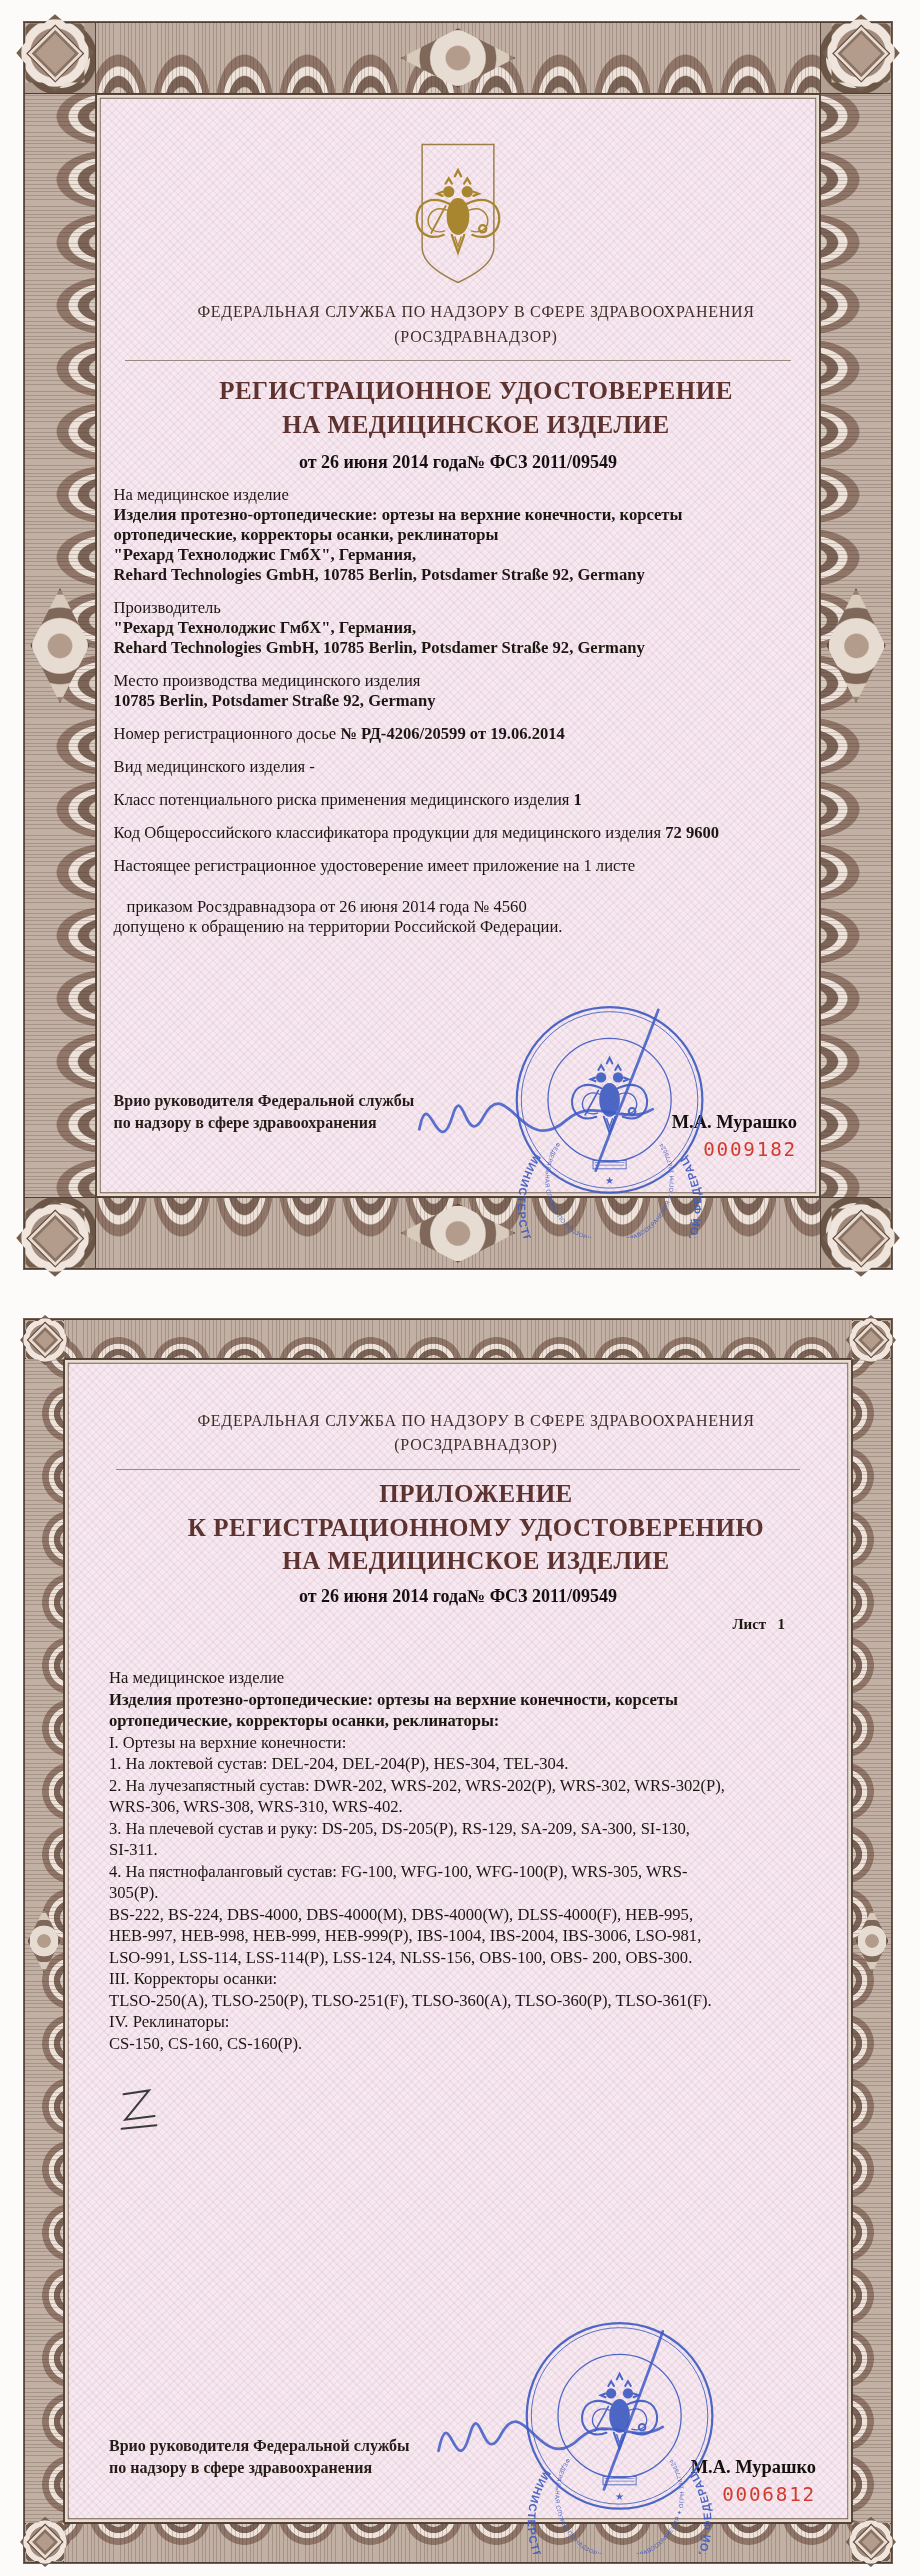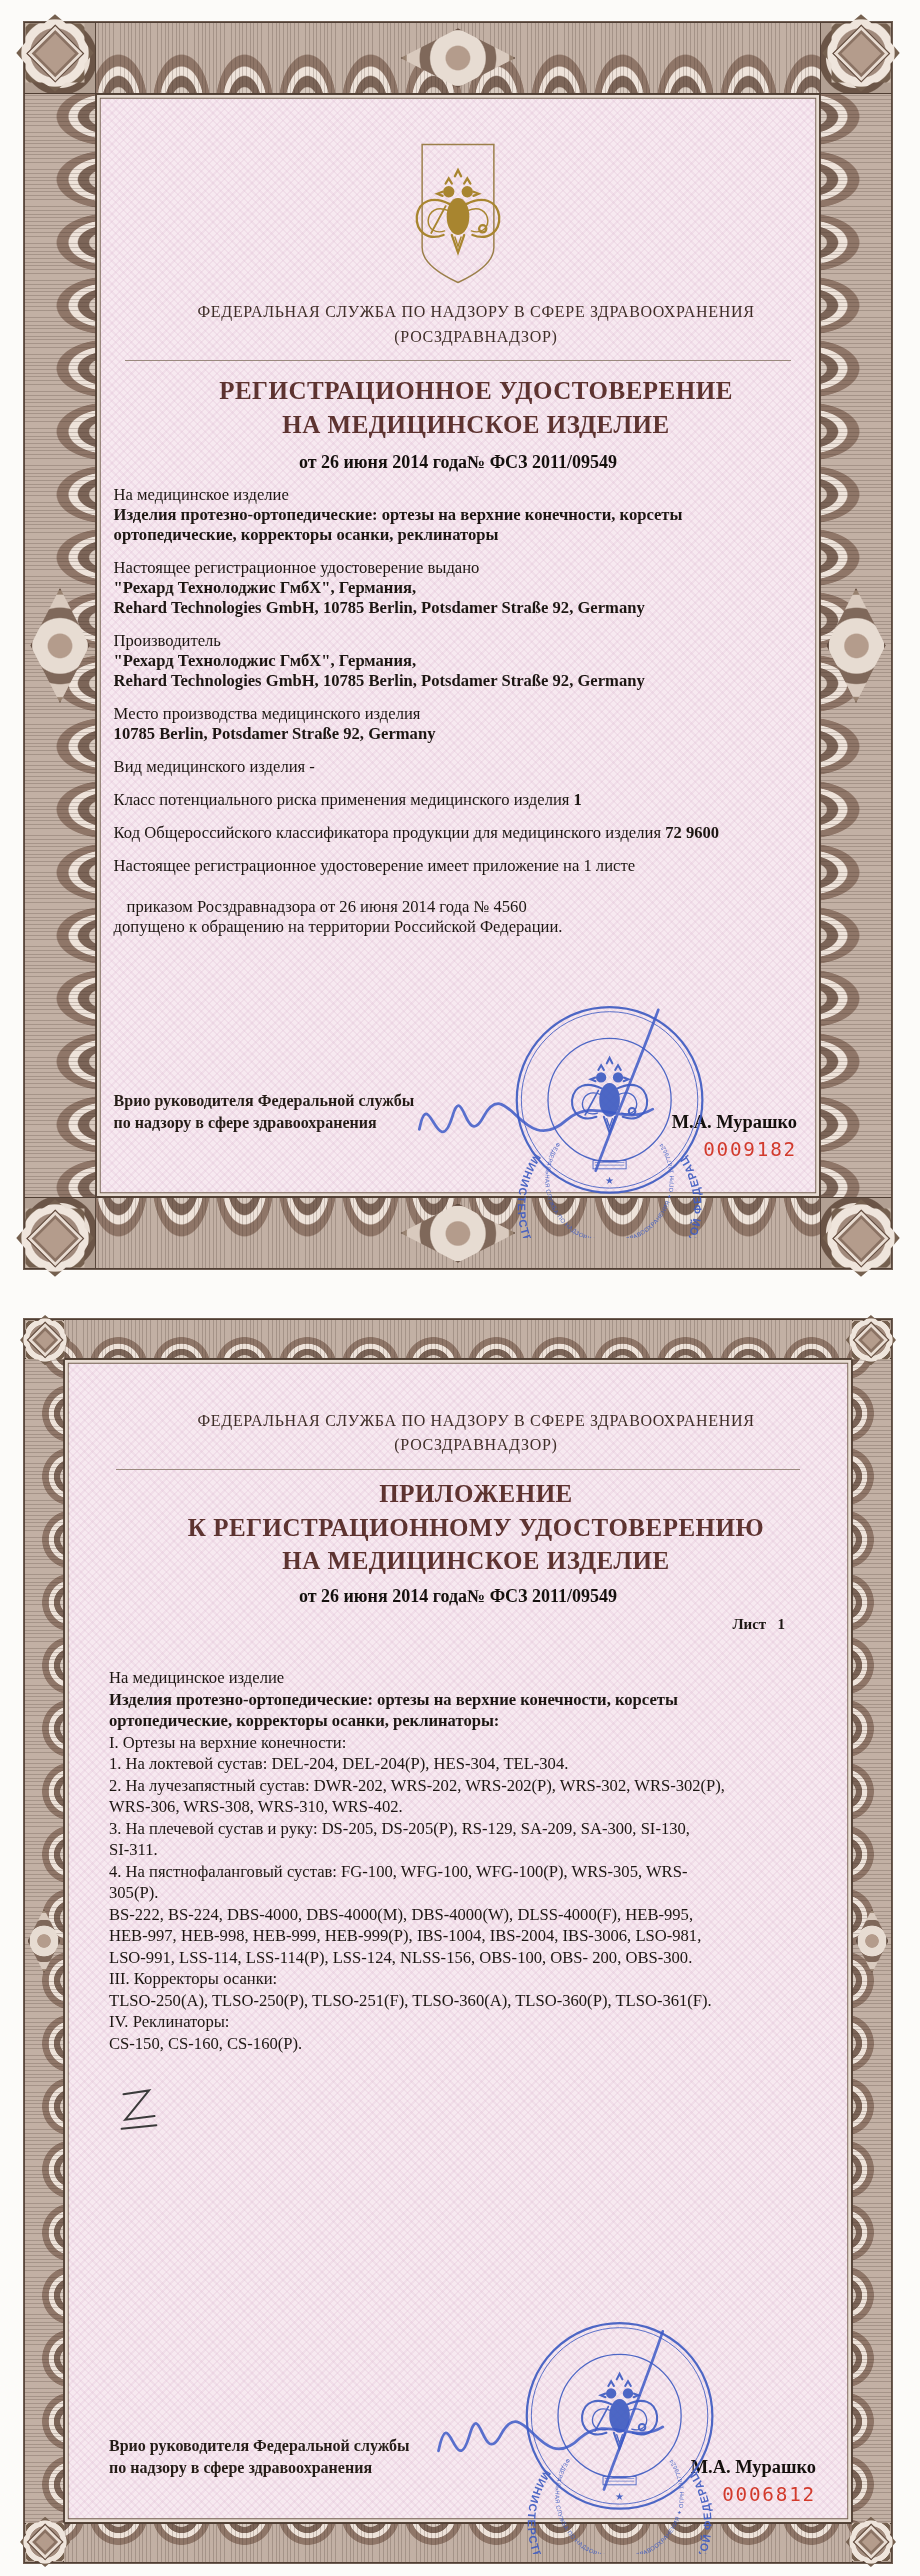"Настоящее регистрационное удостоверение выдано" div.line { html: <div>Настоящее регистрационное удостоверение выдано</div> -> none }
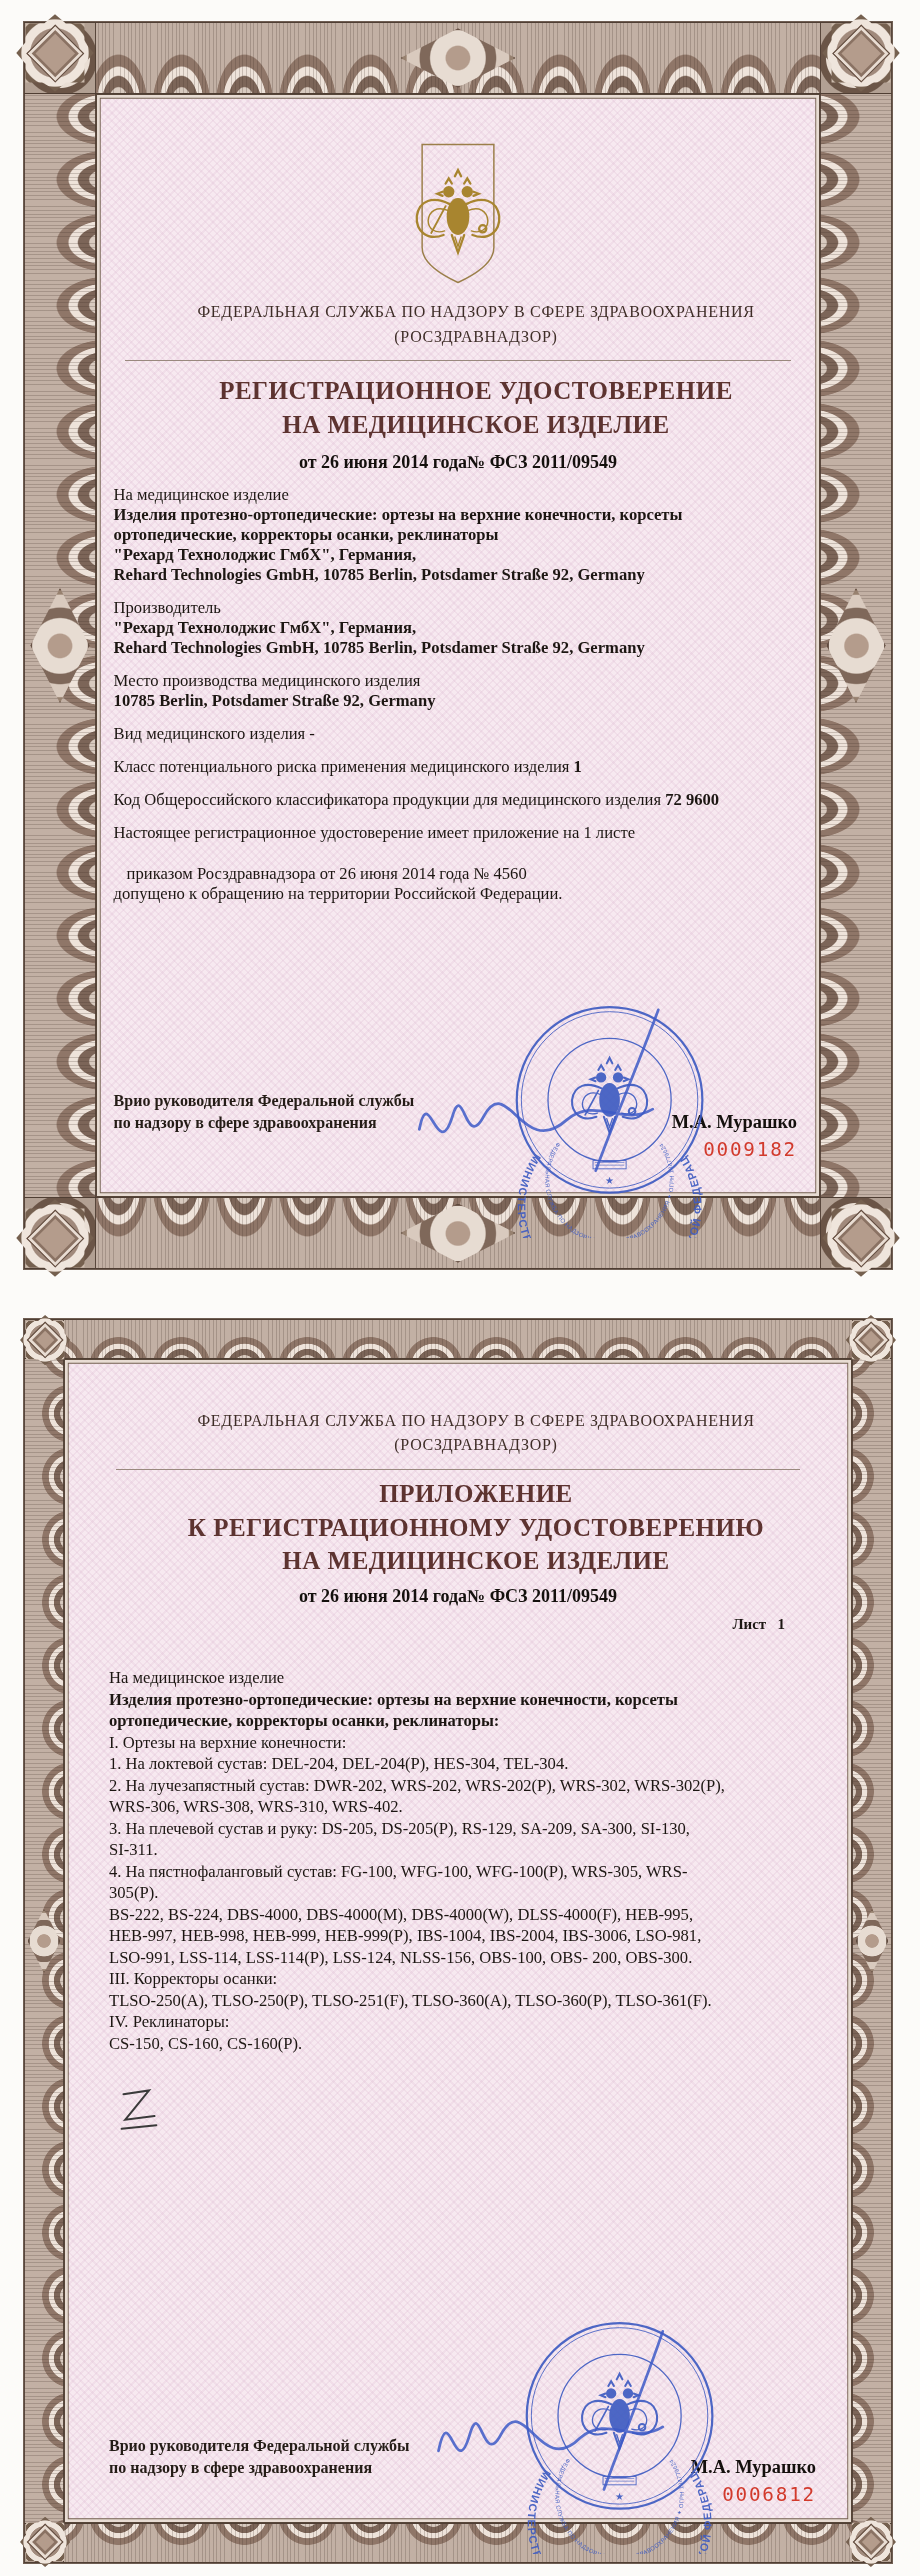"Номер регистрационного досье №" div.line { html: none -> <div><span>Номер регистрационного досье</span> <b>№ РД-4206/20599 от 19.06.2014</b></div> }
